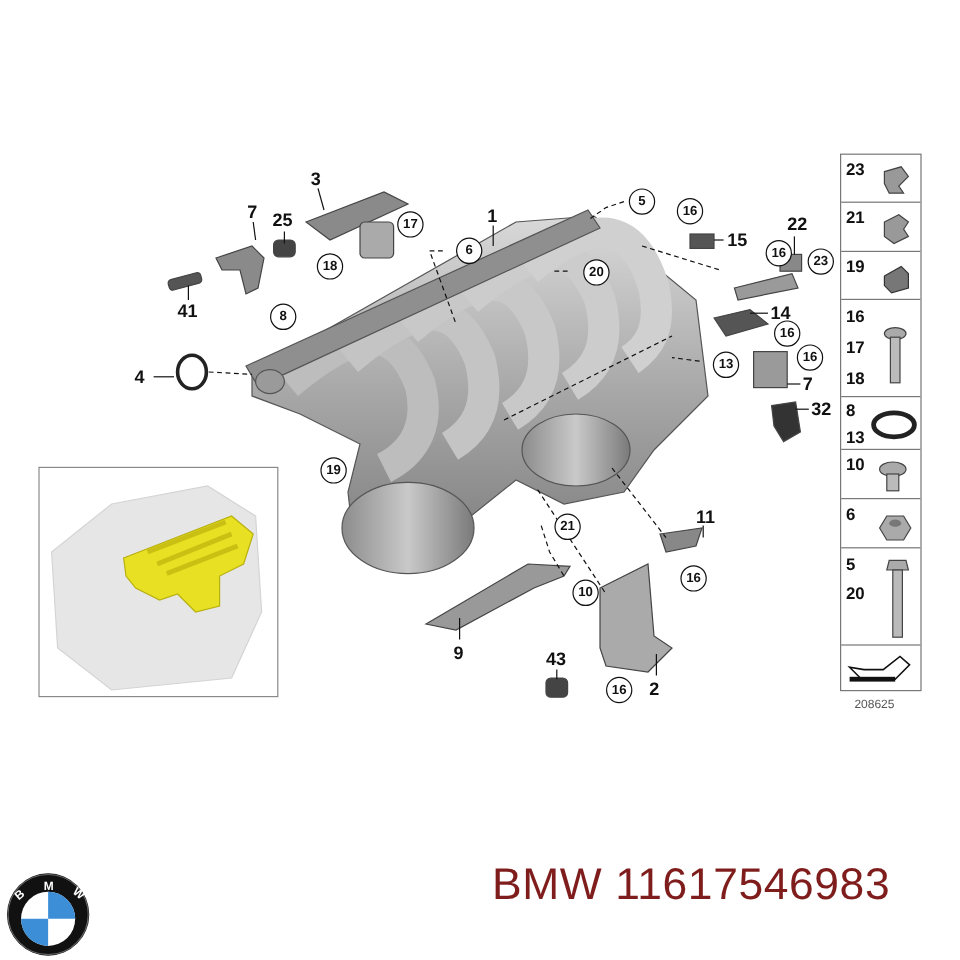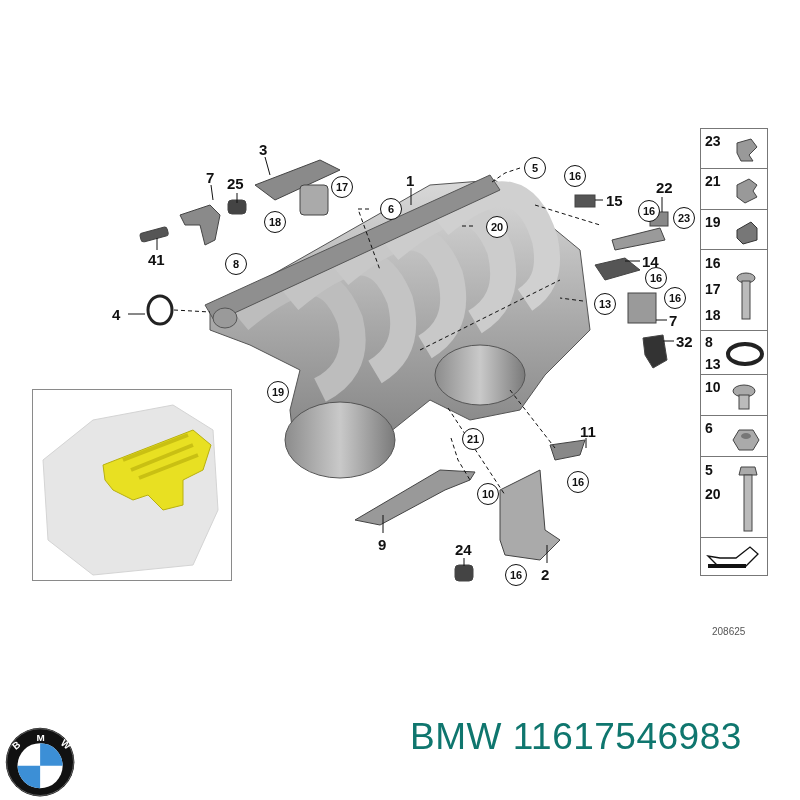"24" span.lbl { text: 24 -> 43 }
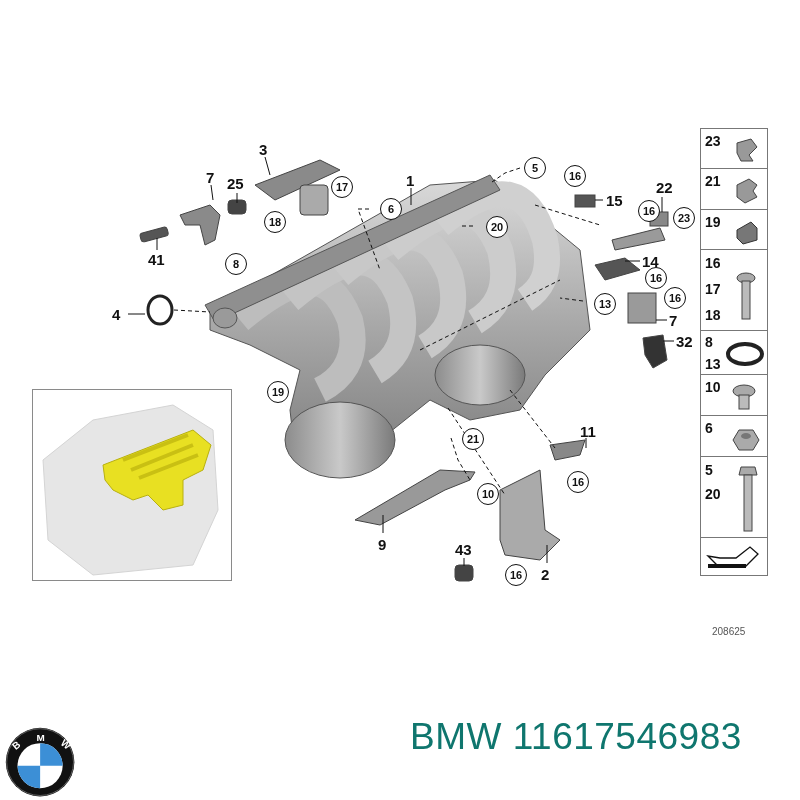"208625" .figno { margin-top: 44px -> none }
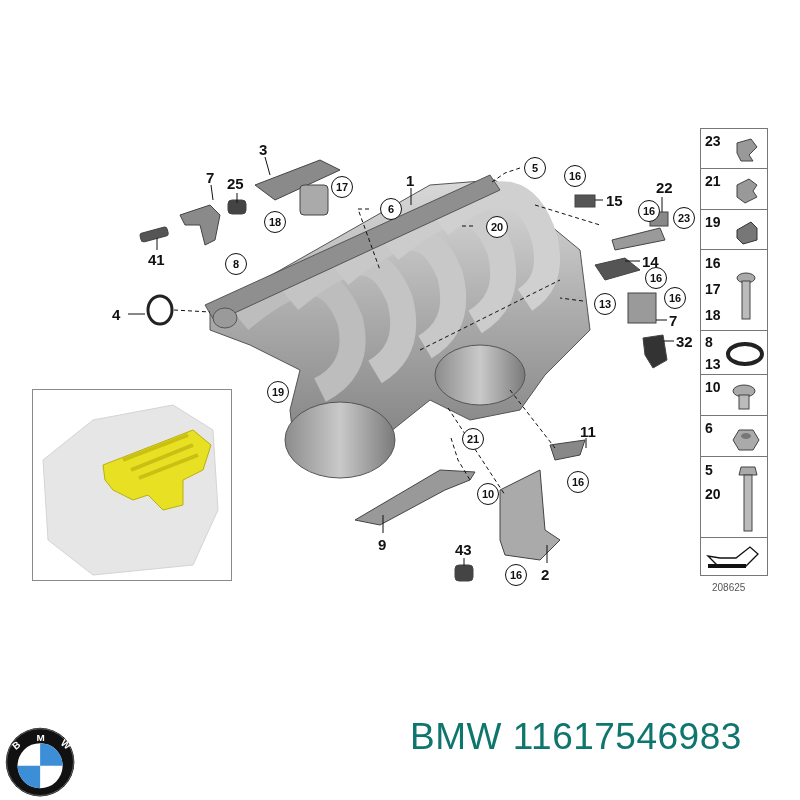"BMW 11617546983" .caption { color: #0f766e -> #7f1d1d }
